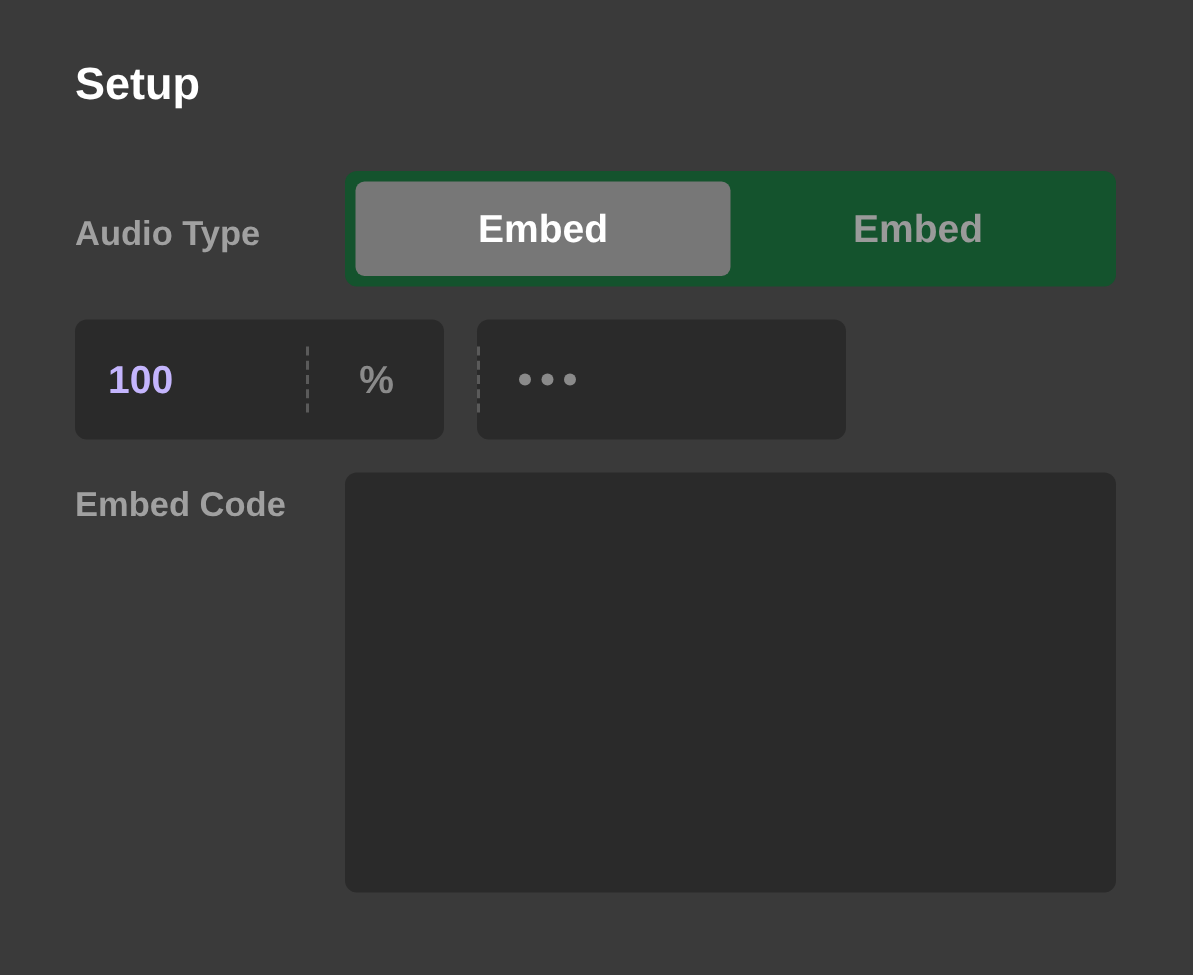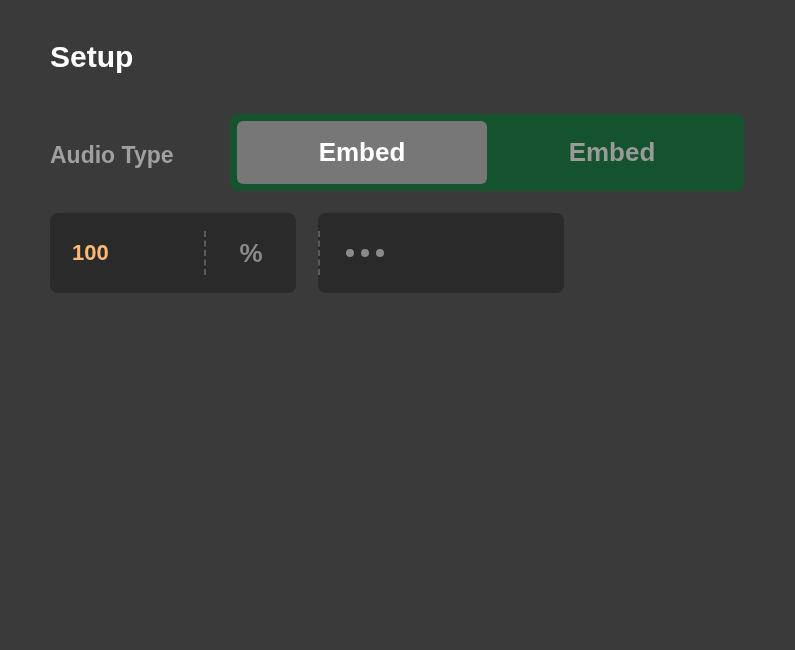"100" .input-val { color: #fdba74 -> #c4b5fd; font-size: 22px -> 26px }
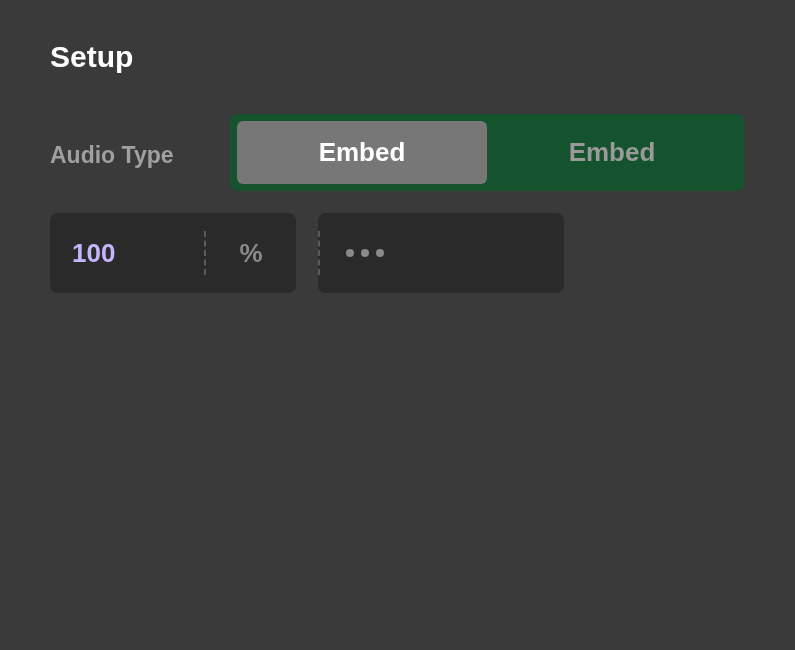"Embed Code" div.row { html: none -> <div> <div>Embed Code</div> <div> <textarea></textarea> </div> </div> }
